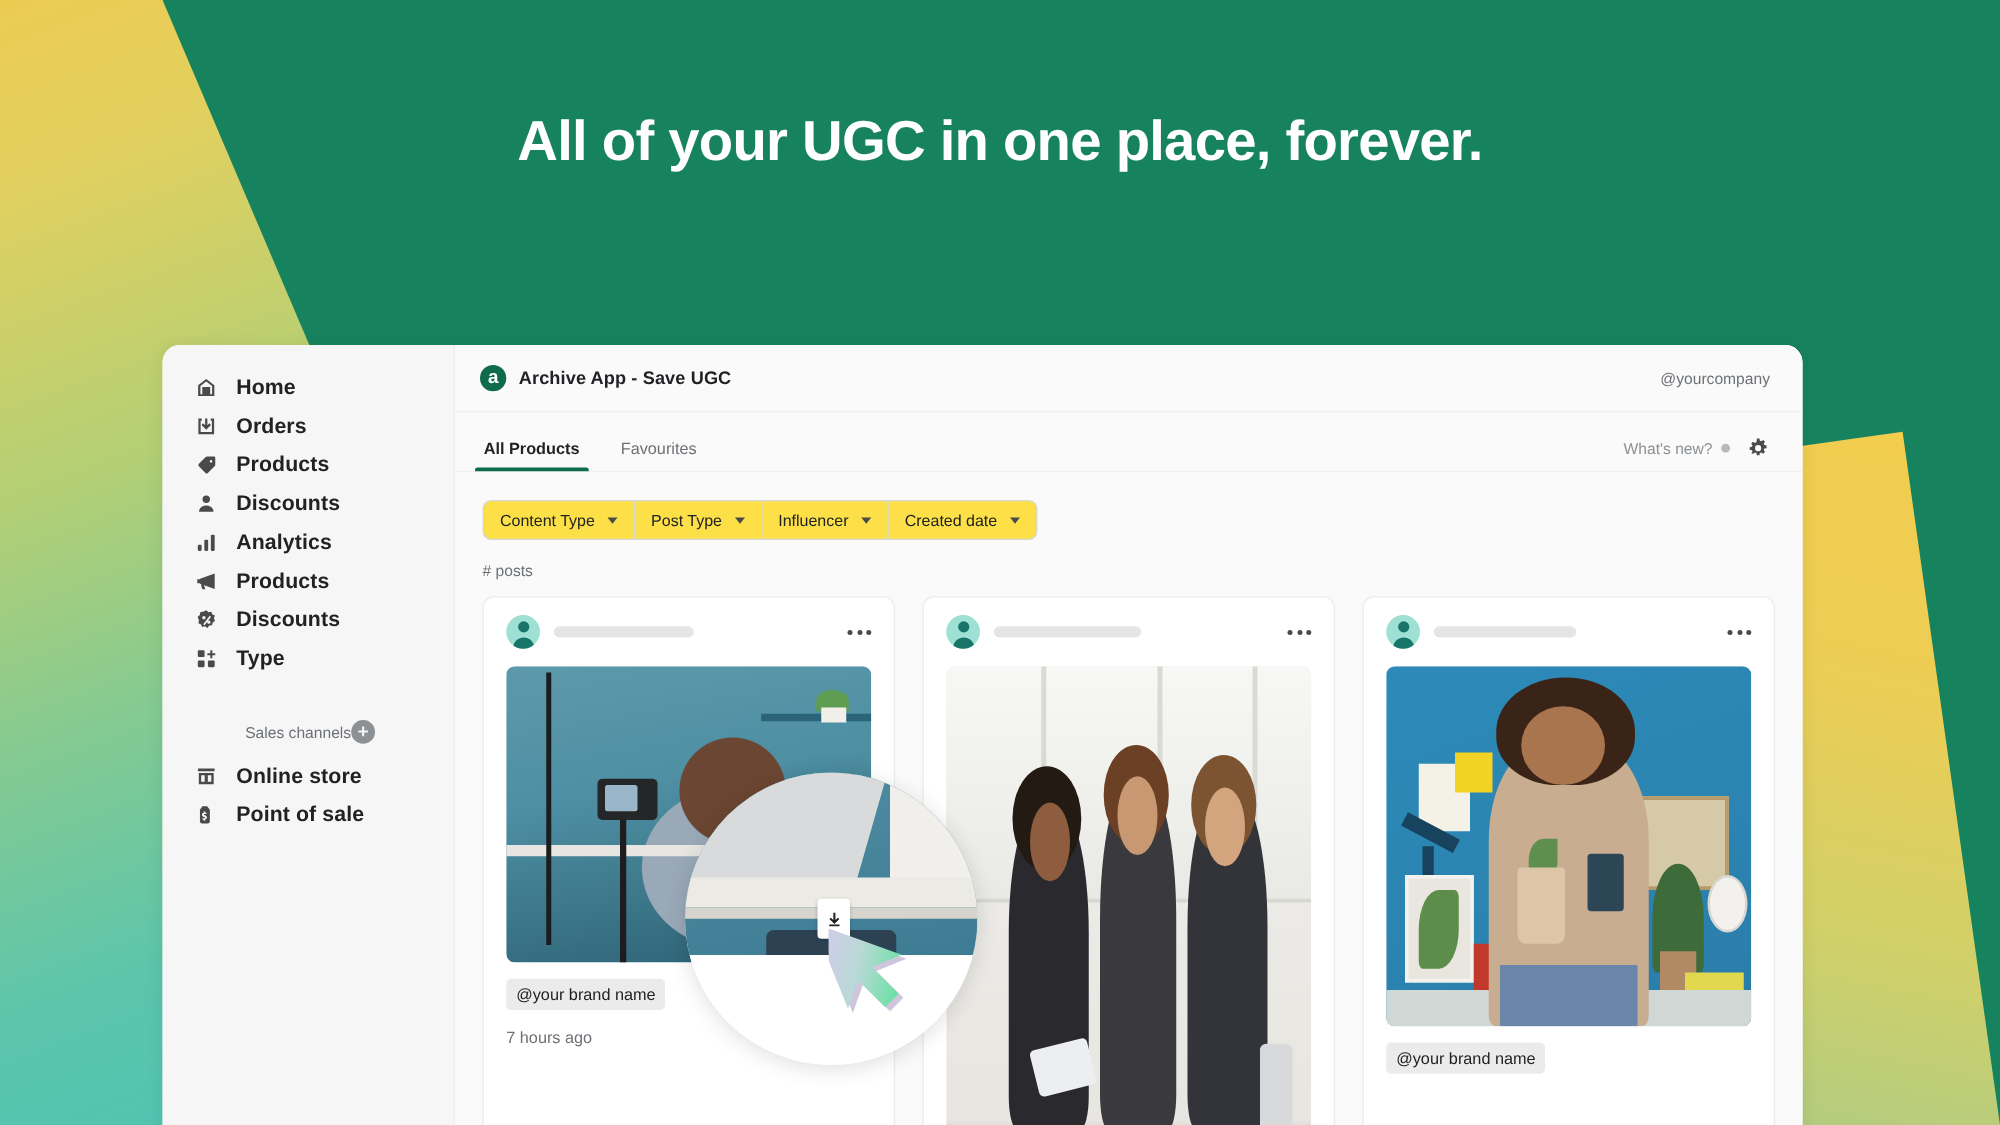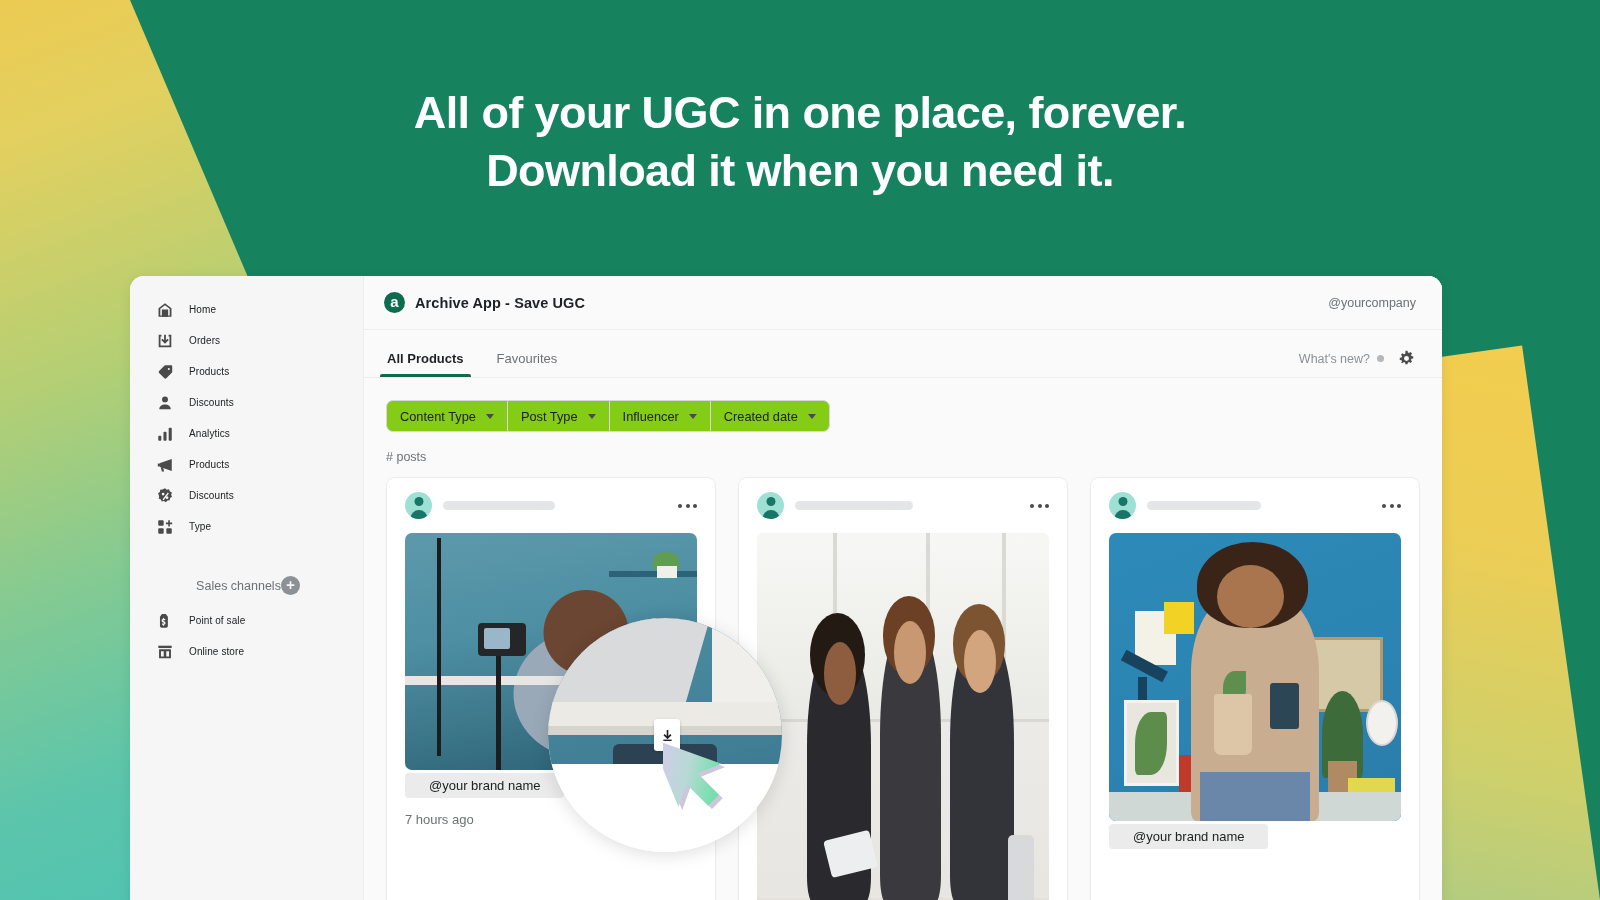"Download it when you need" span.l2 { html: <span>Download it when you need it.</span> -> none }
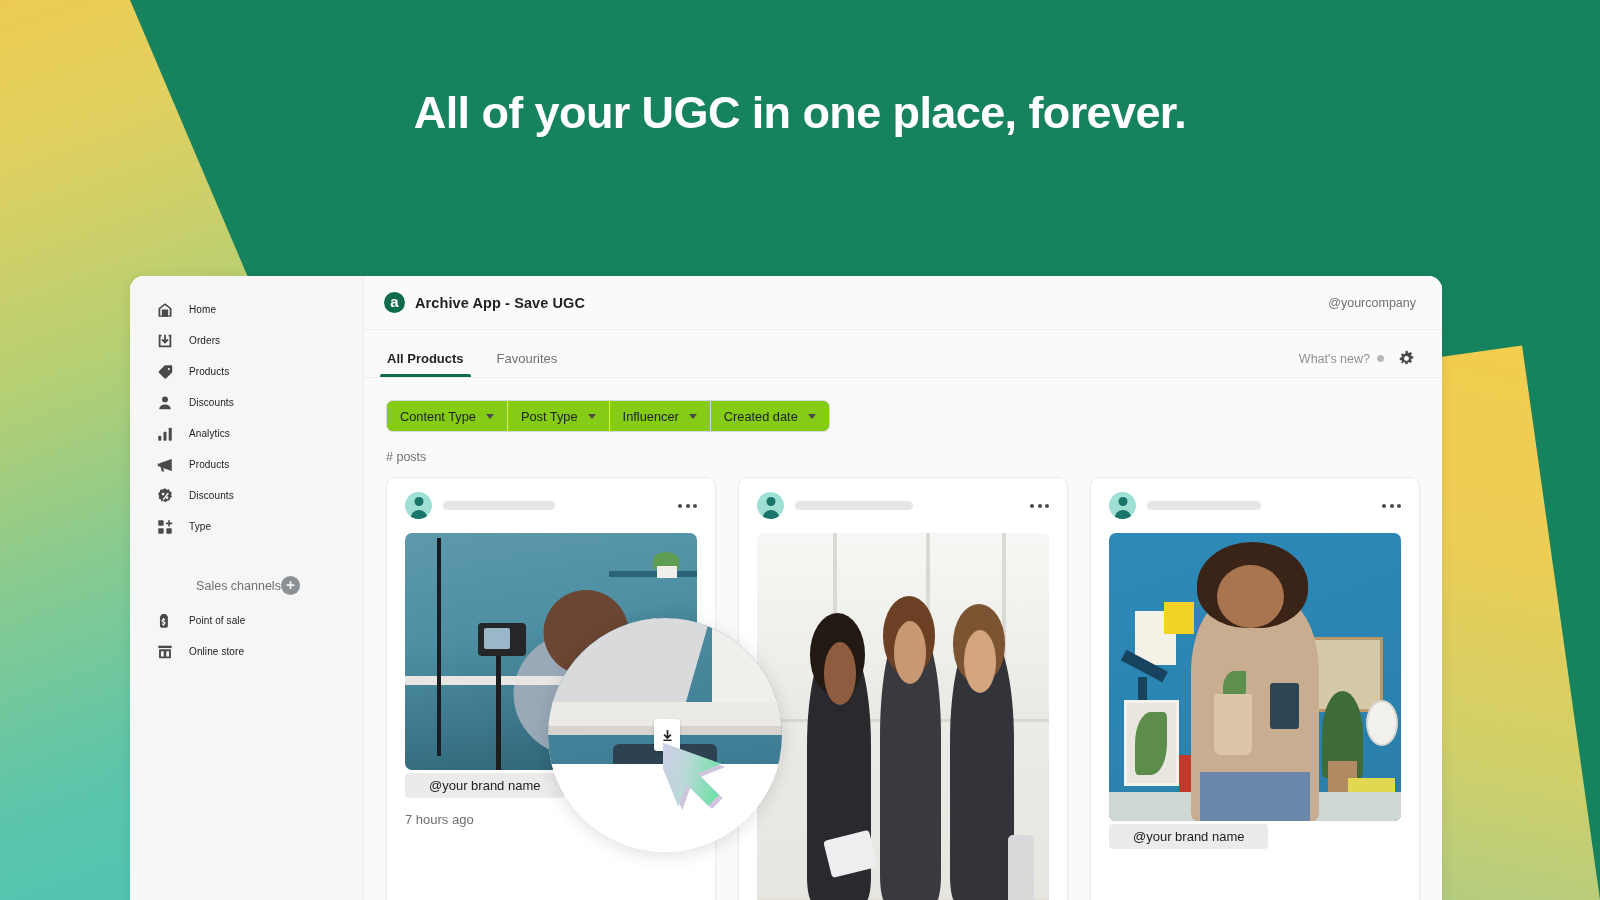"Home" .nav-label { font-size: 10px -> 17px; font-weight: 400 -> 700 }
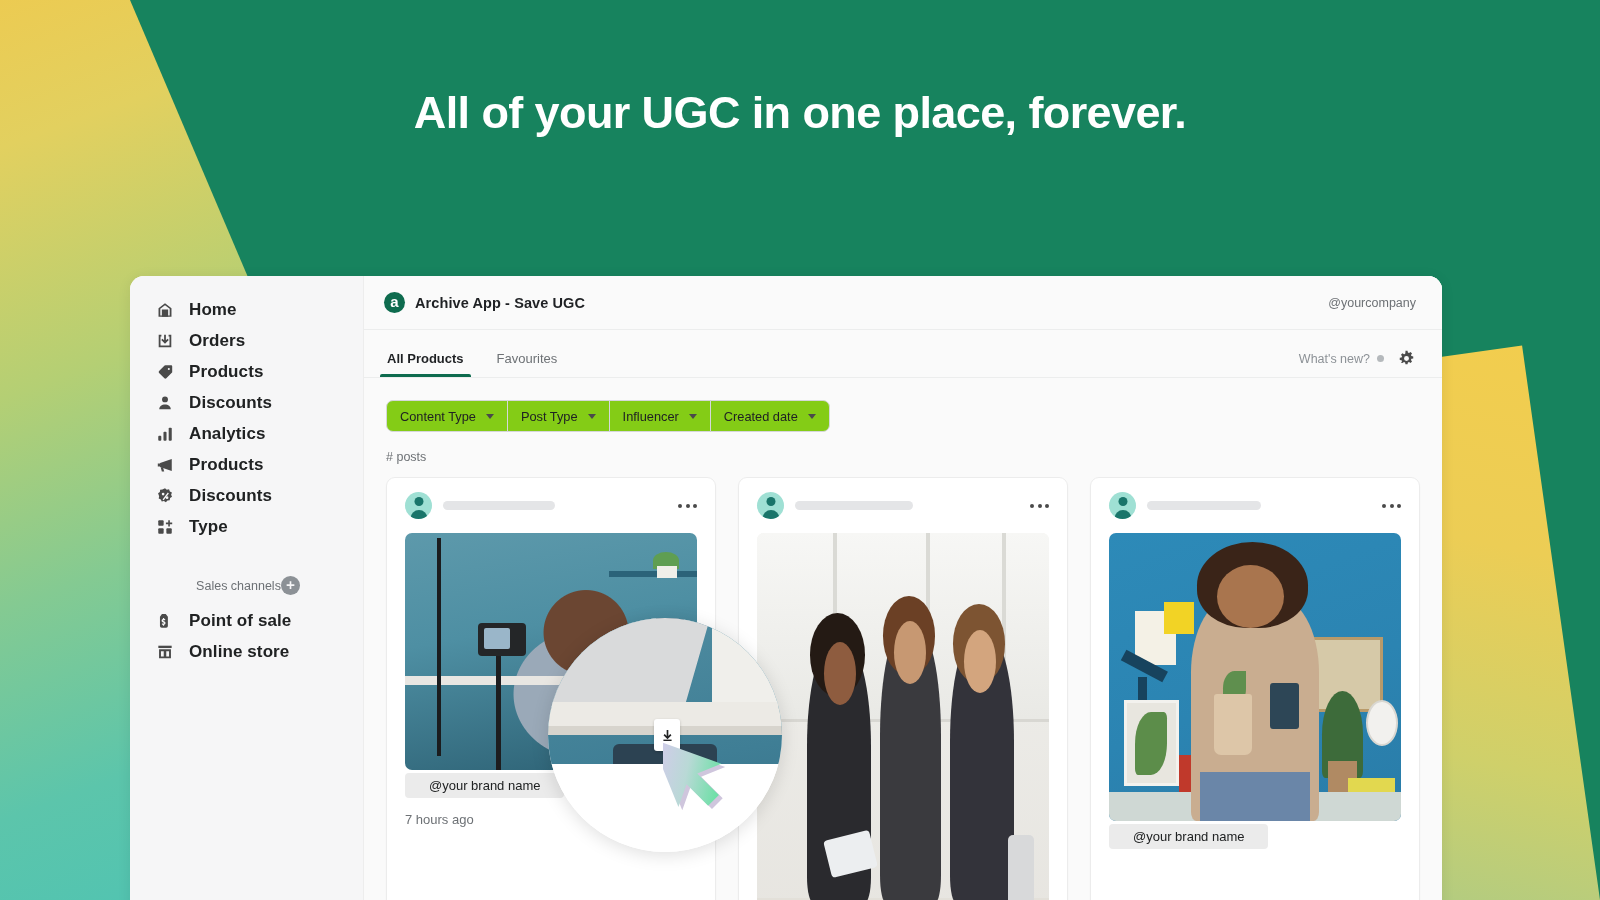"Content Type" .chip { background: #84cc16 -> #fde047 }
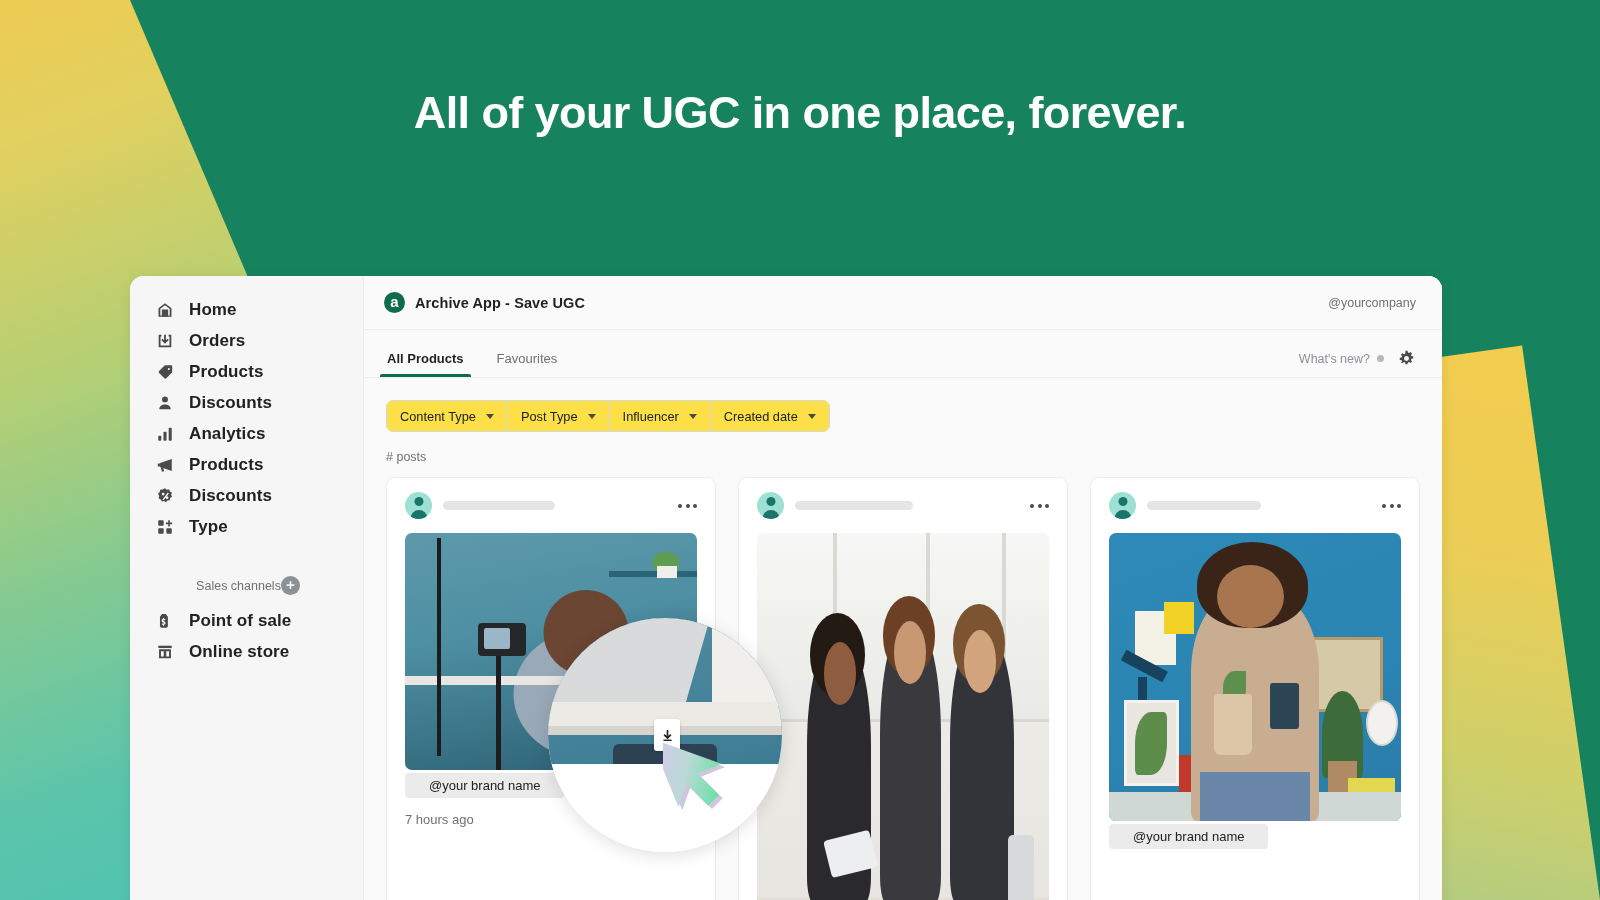"Point of sale" div.nav-item { order: before "Online store" -> after "Online store" }
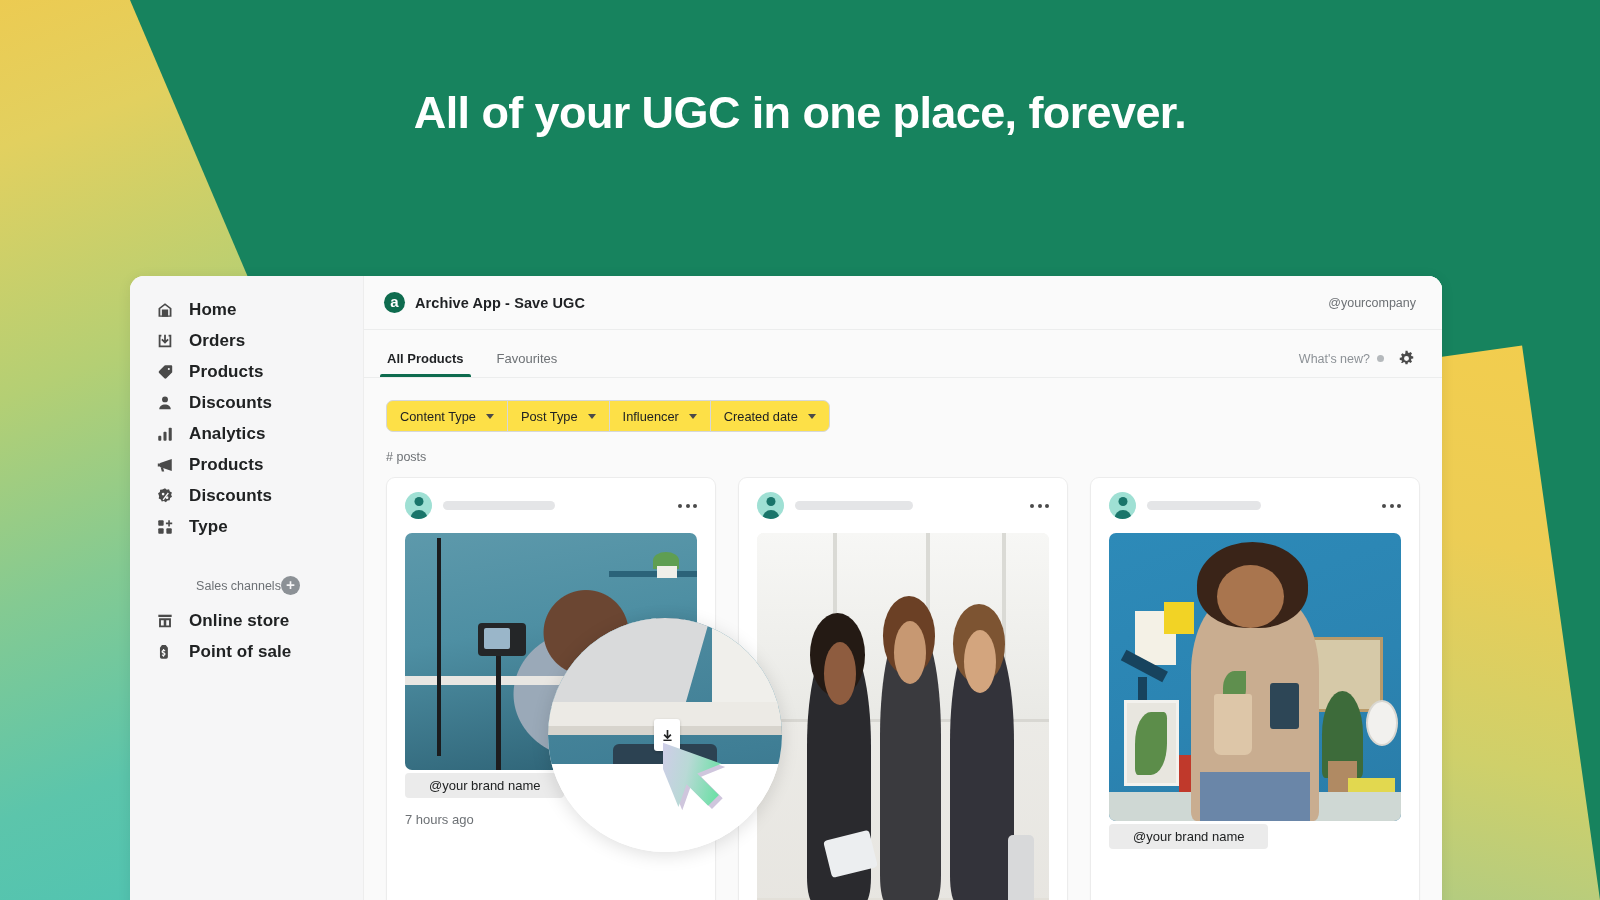"@your brand name" .brand-tag { margin-top: 3px -> 13px; padding: 5px 24px -> 5px 8px }
